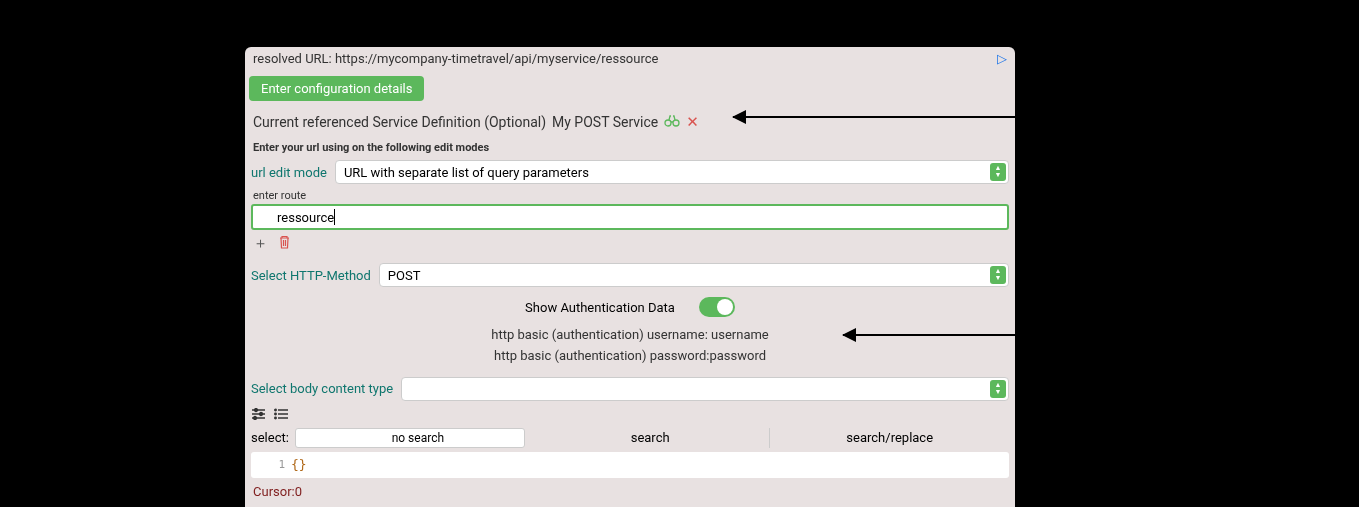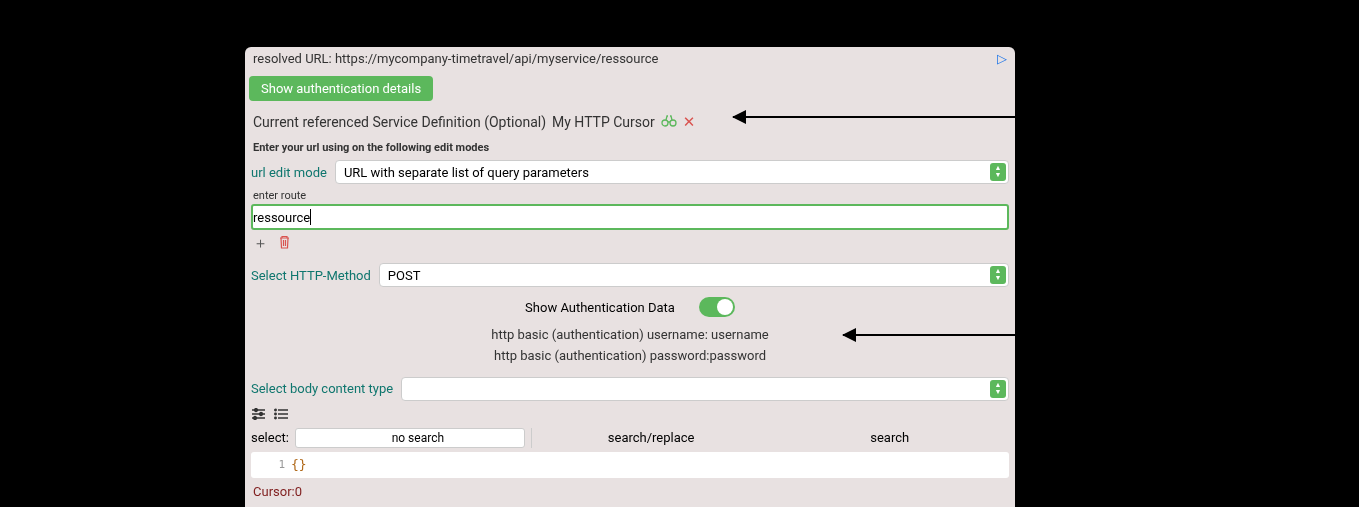"Show authentication details" button.config-button { text: Show authentication -> Enter configuration }
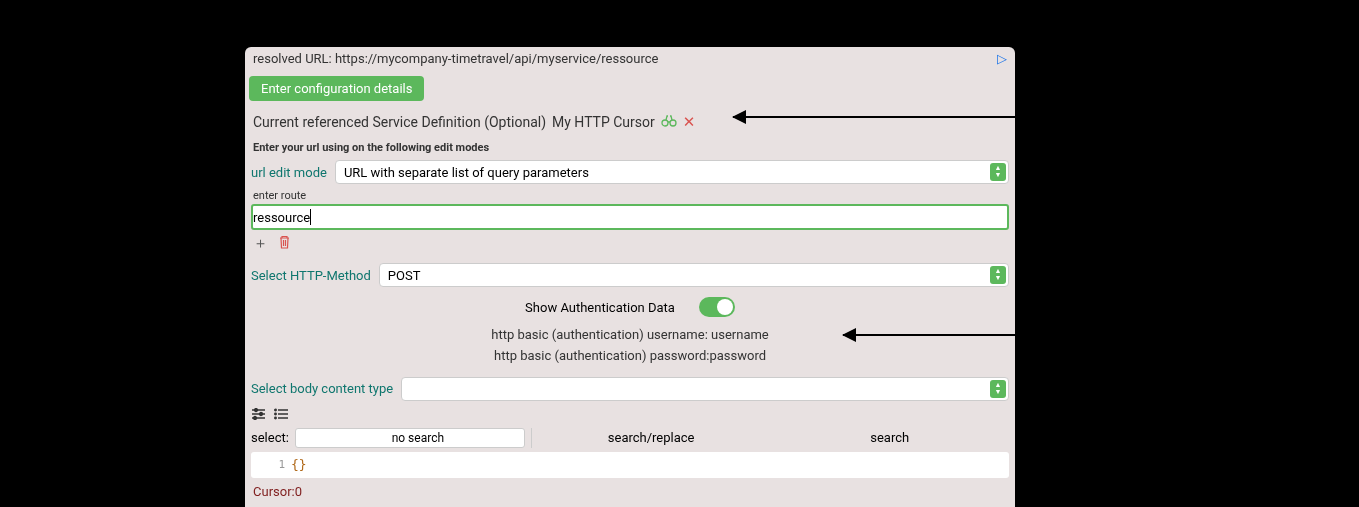"My HTTP Cursor" span { text: HTTP Cursor -> POST Service }
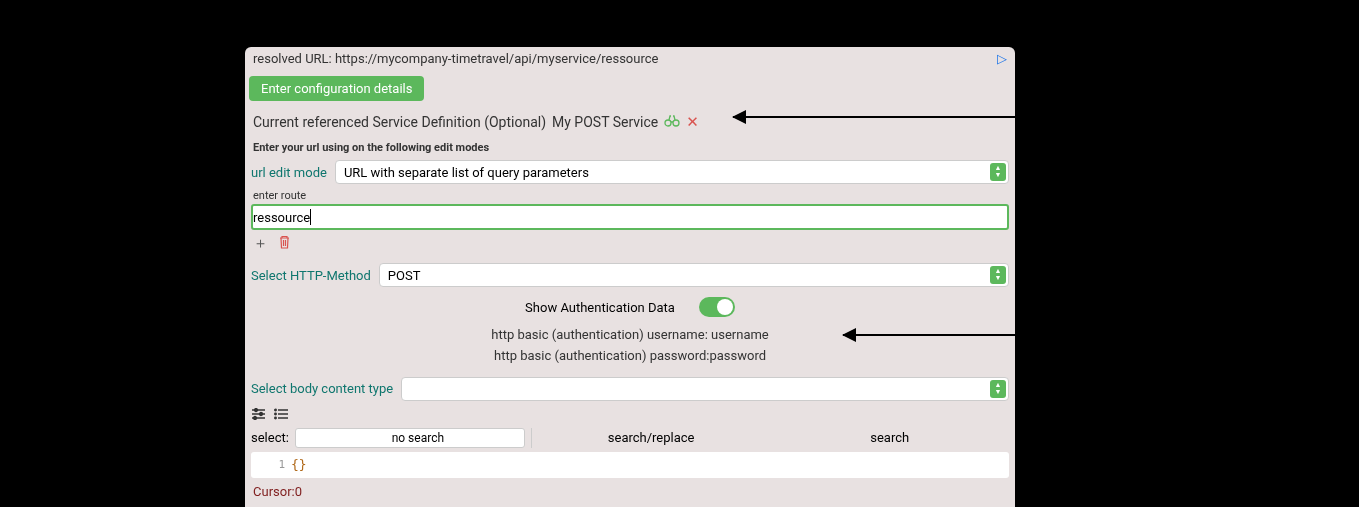"ressource" .route-input { padding: 0 0 -> 0 24px }
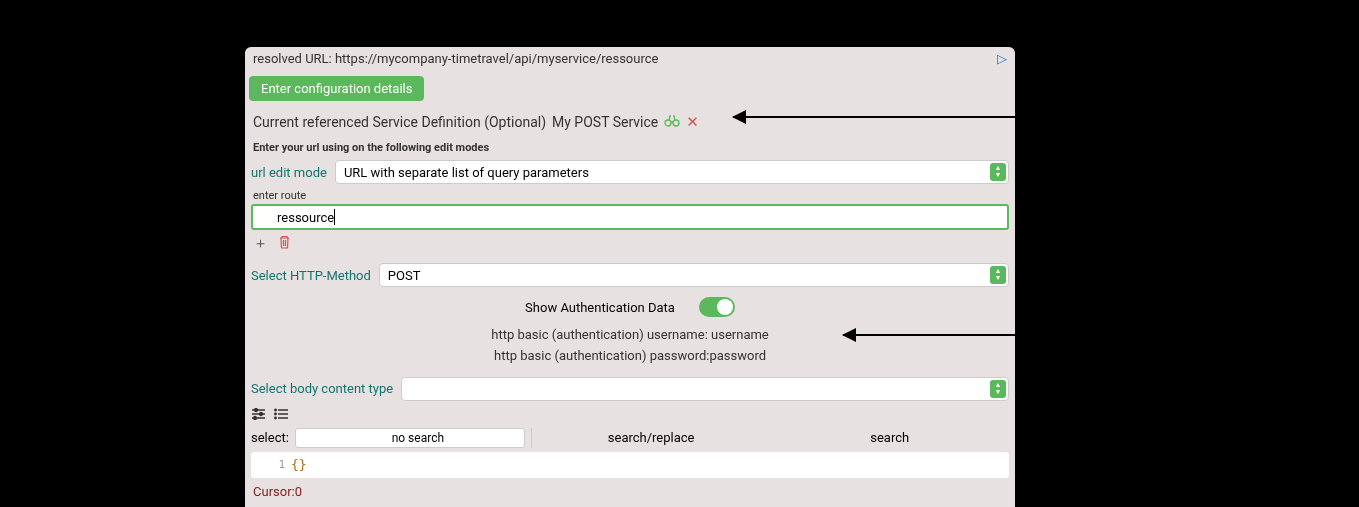"search/replace" div.segment { order: before "search" -> after "search" }
